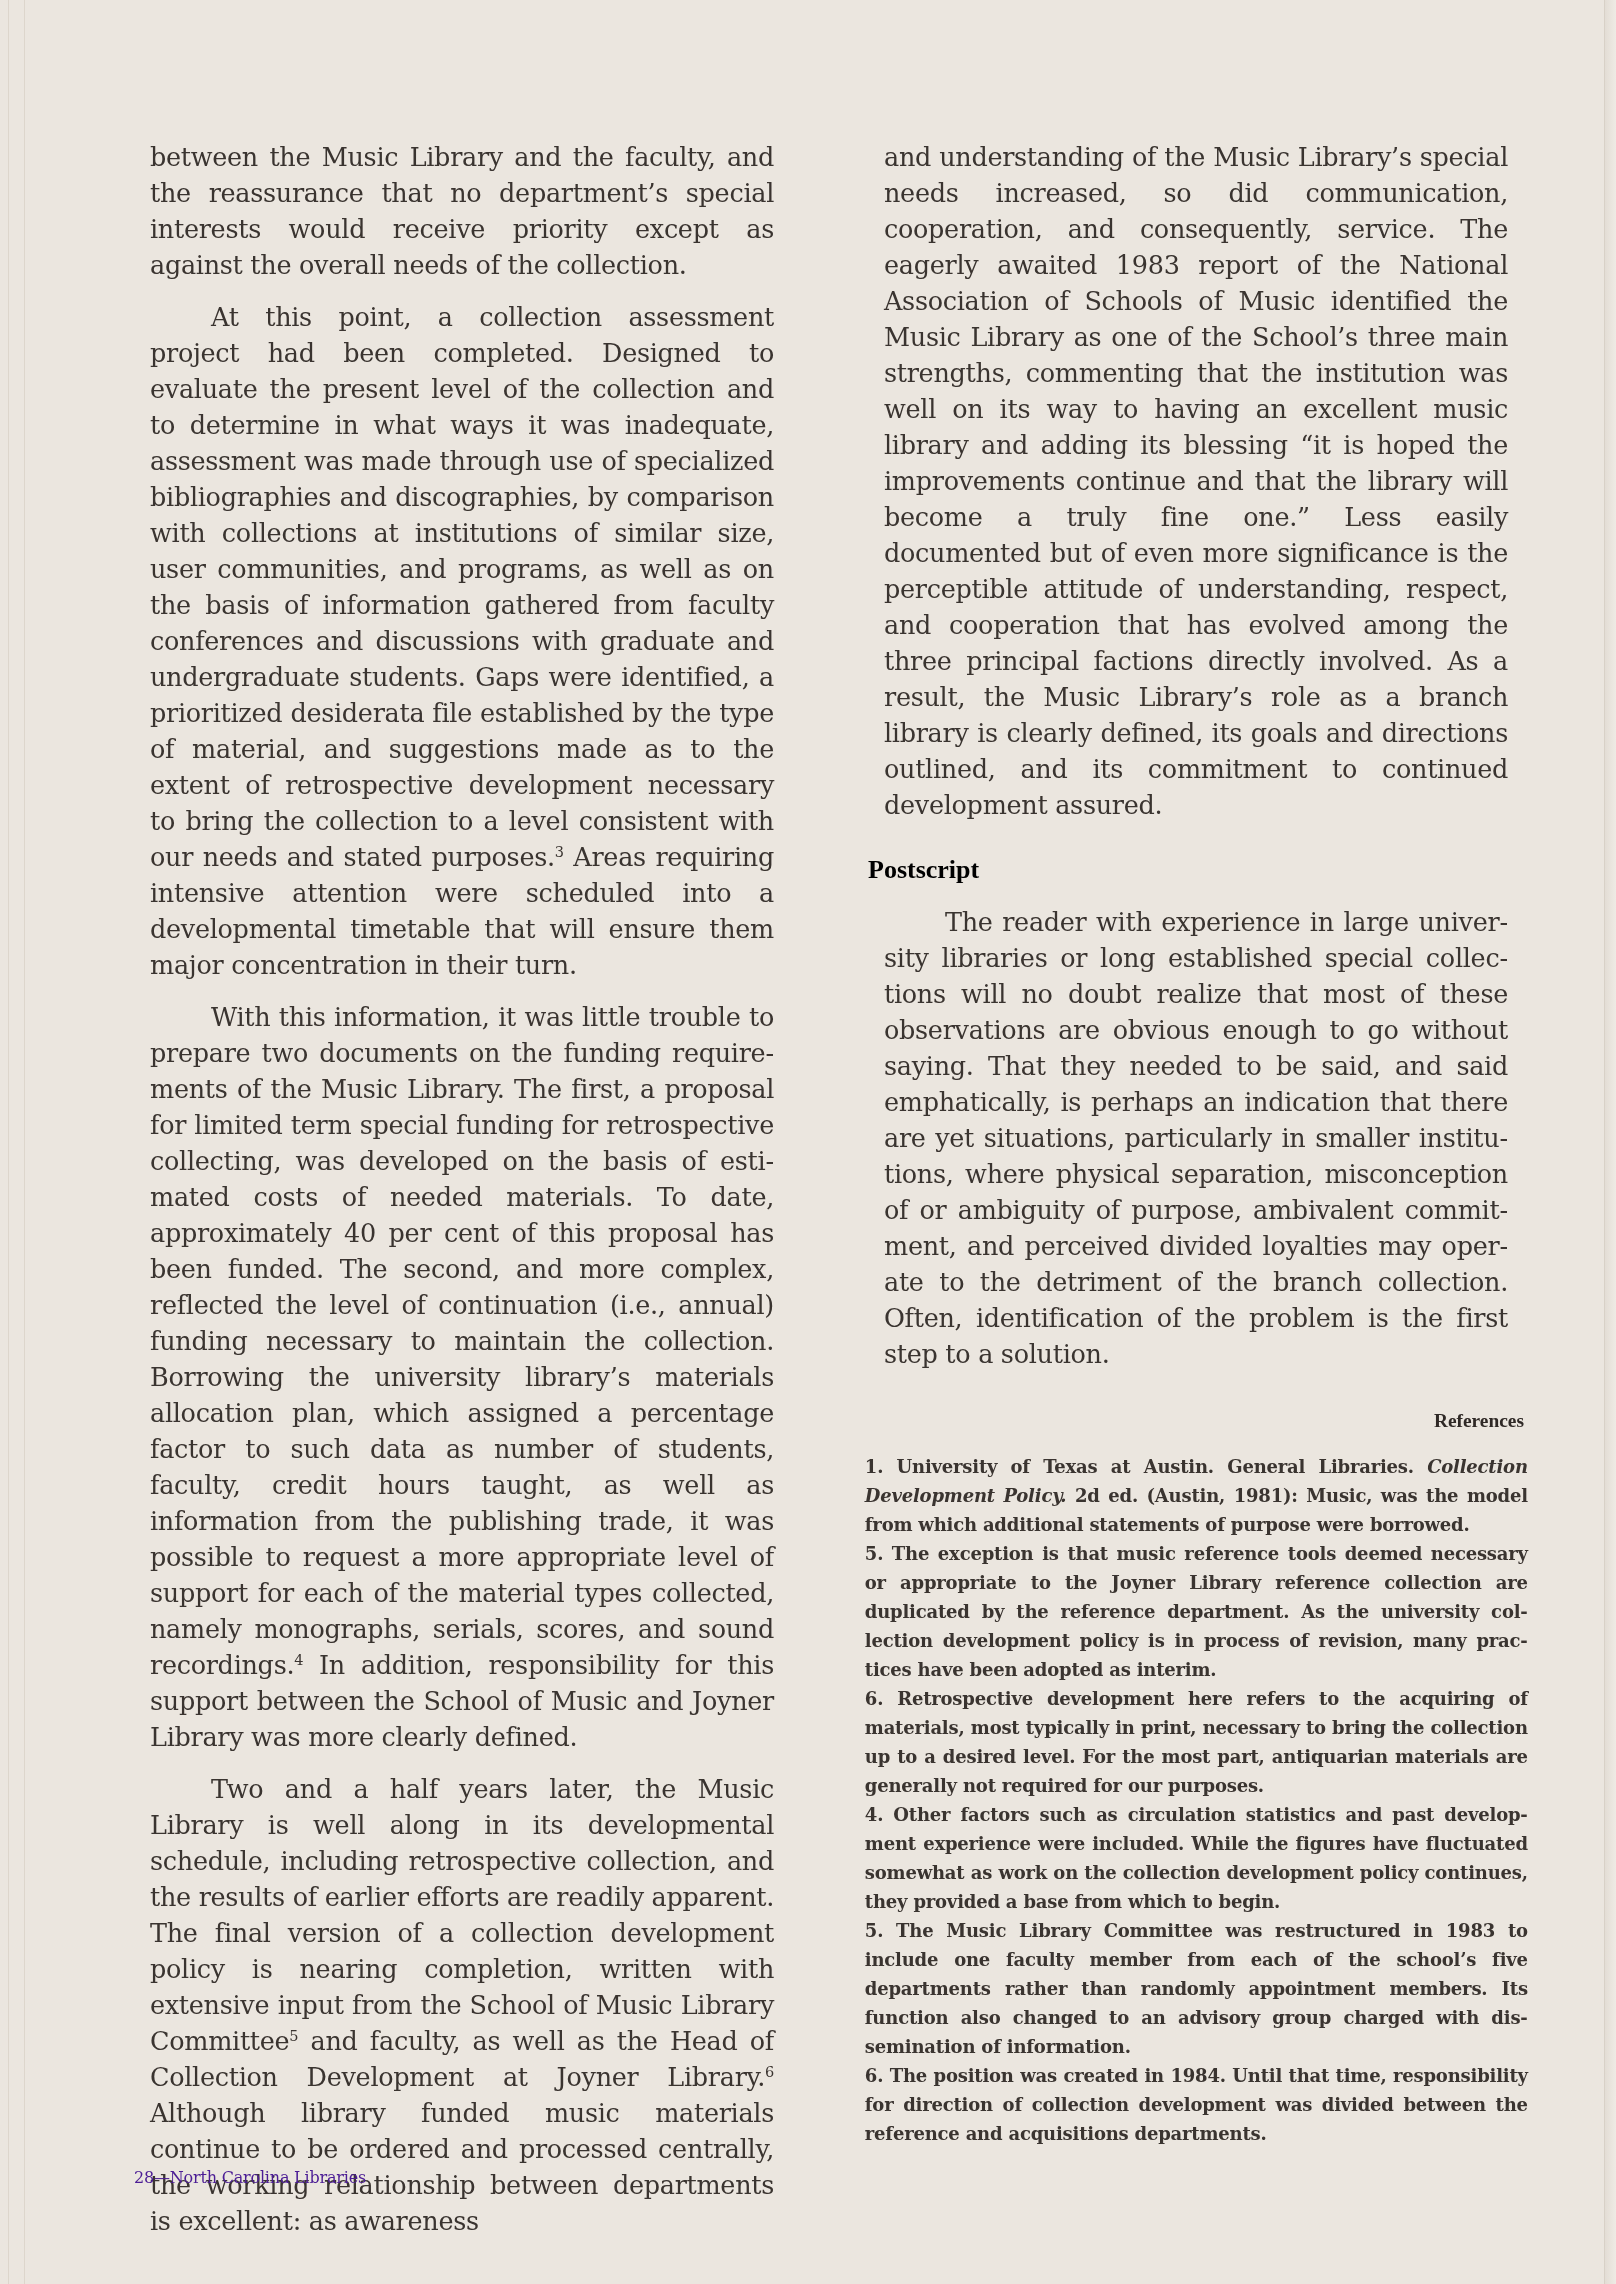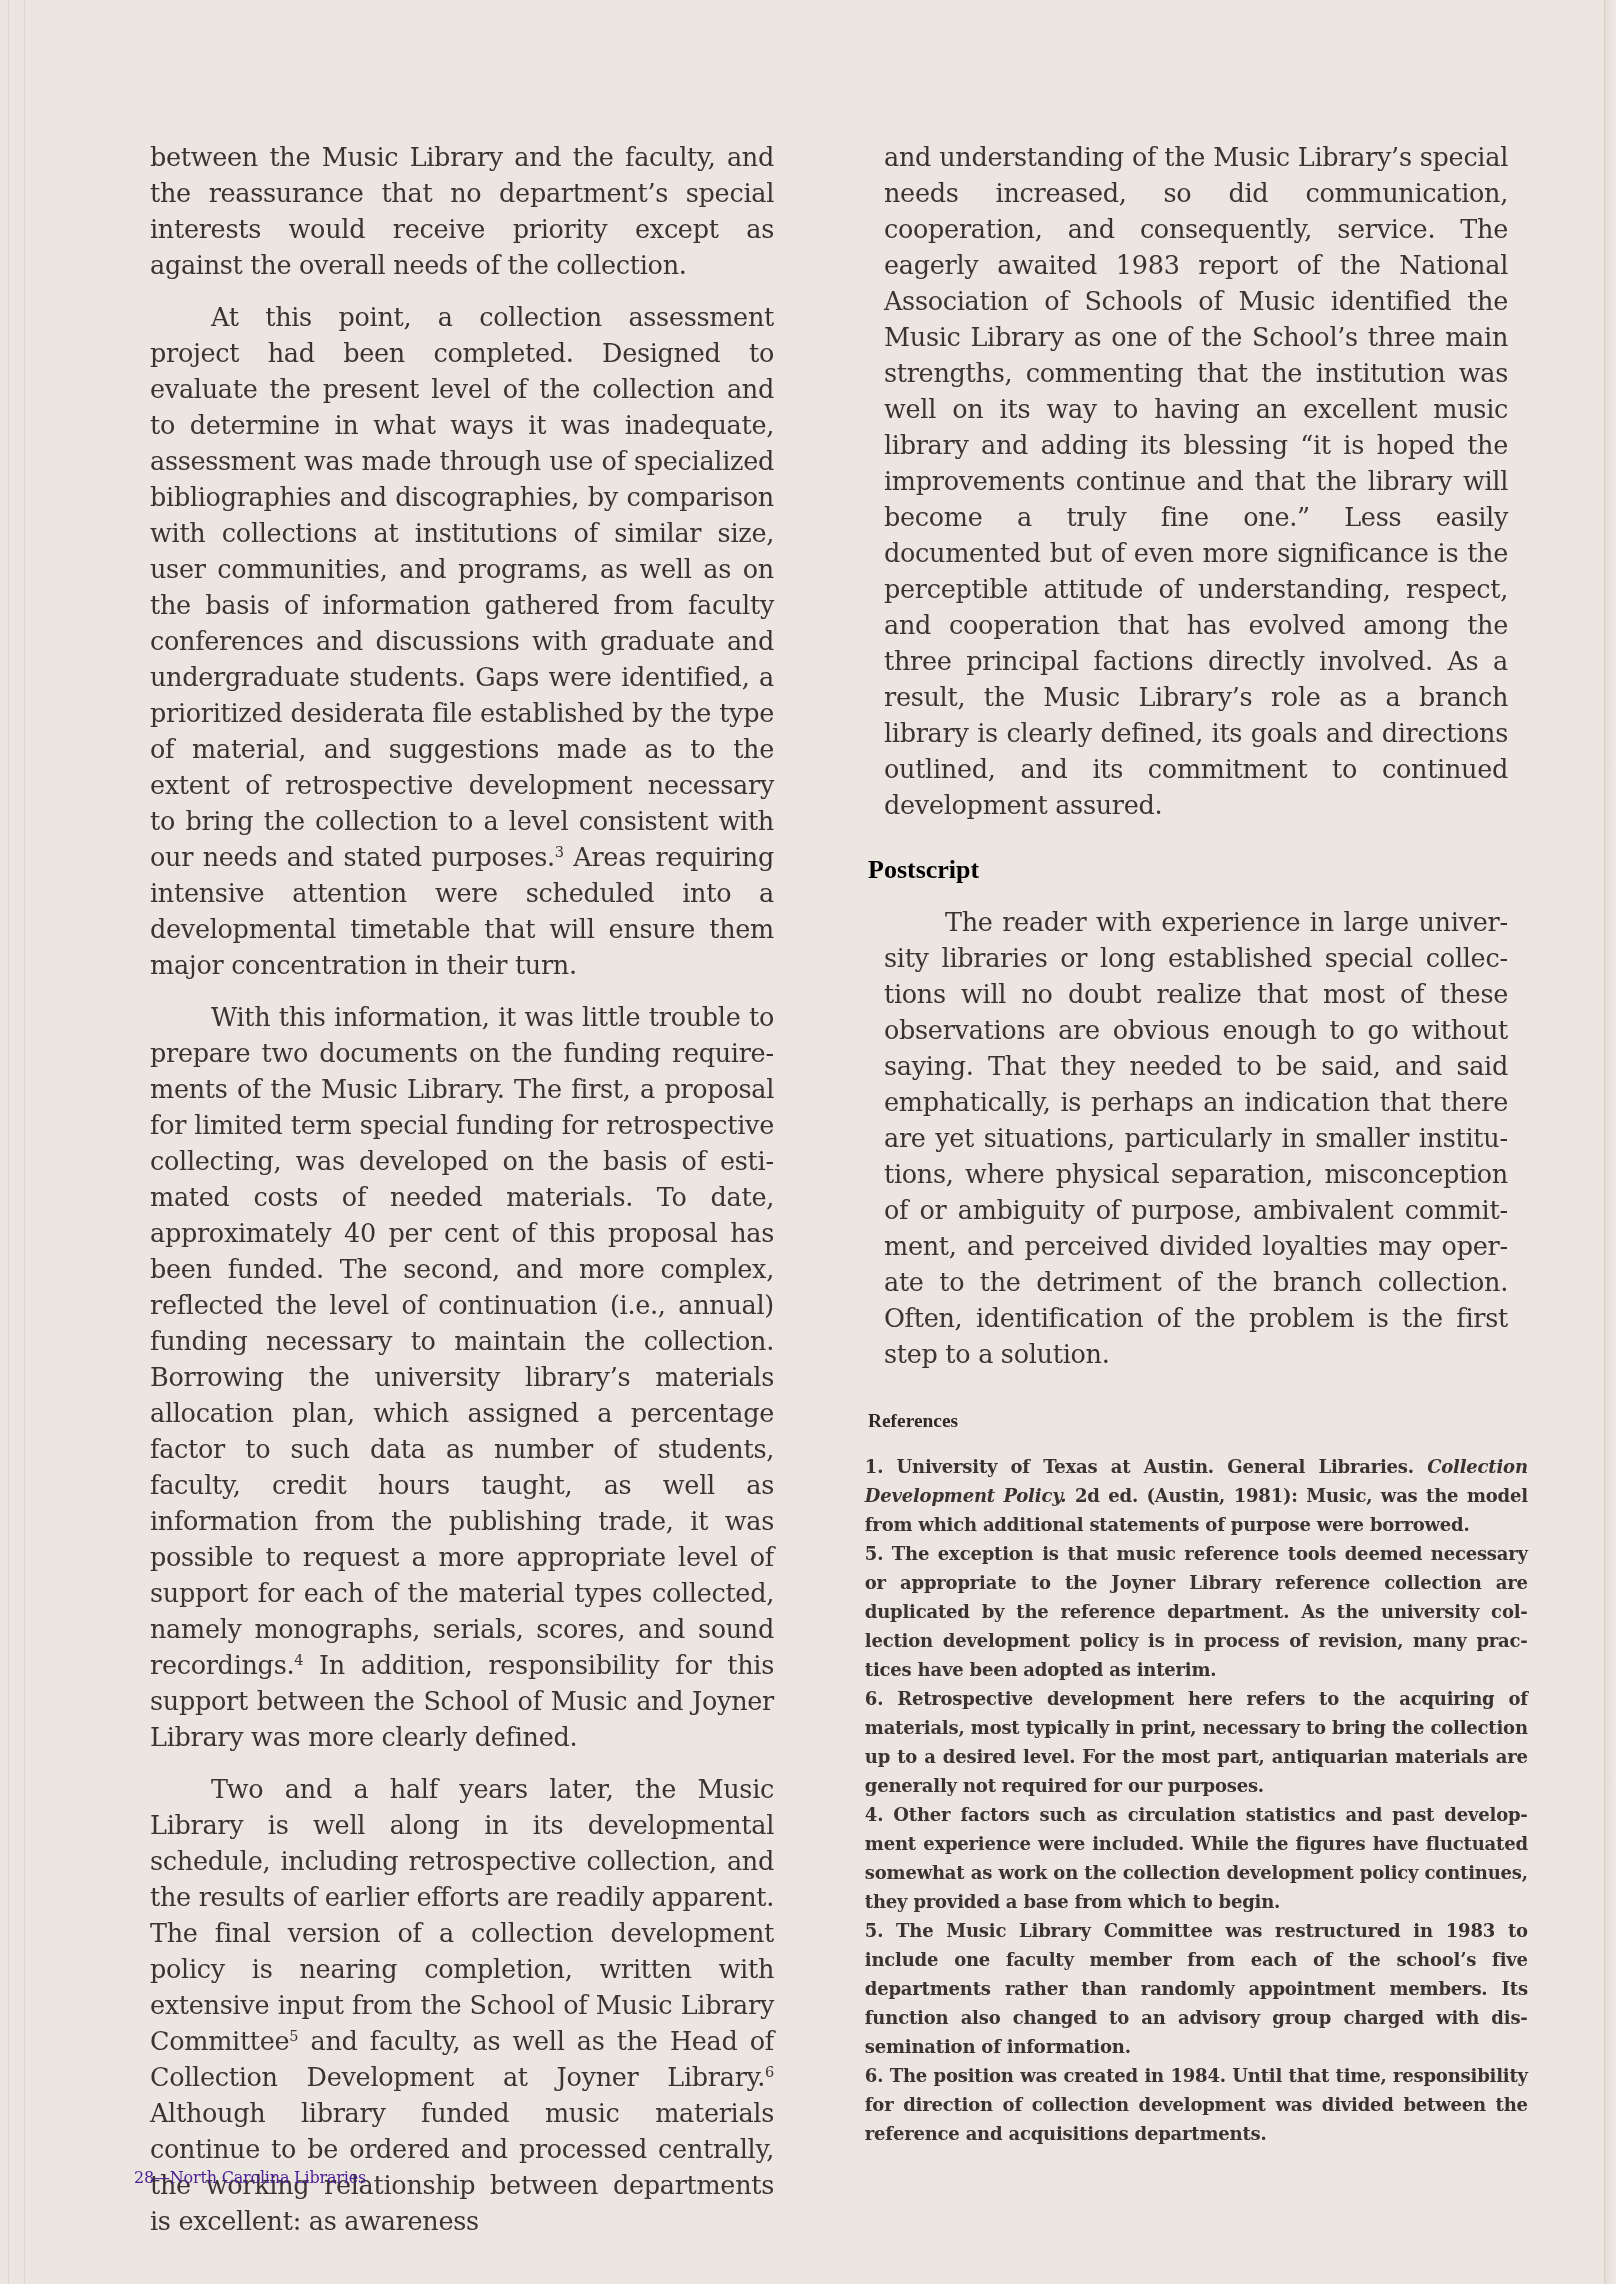"References" .references-heading { text-align: left -> right }
